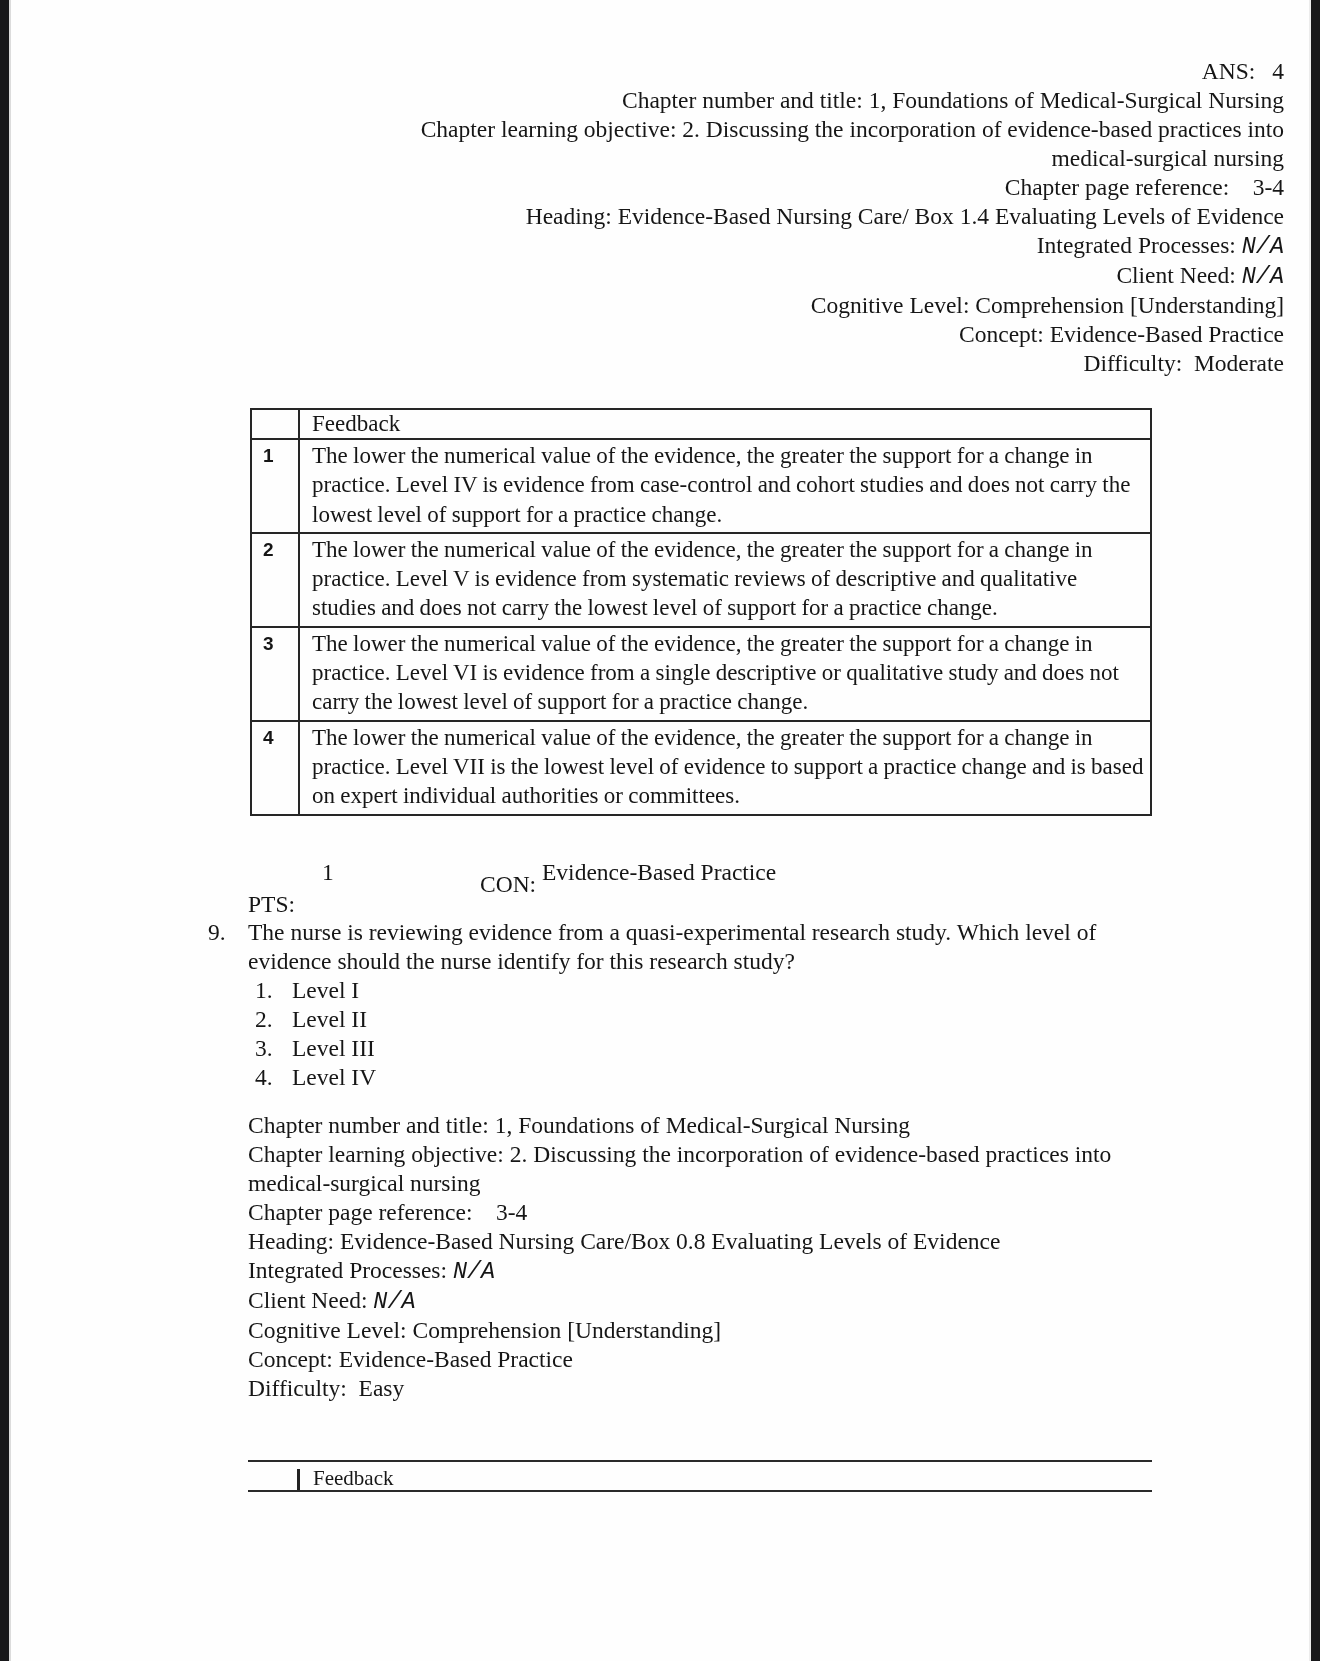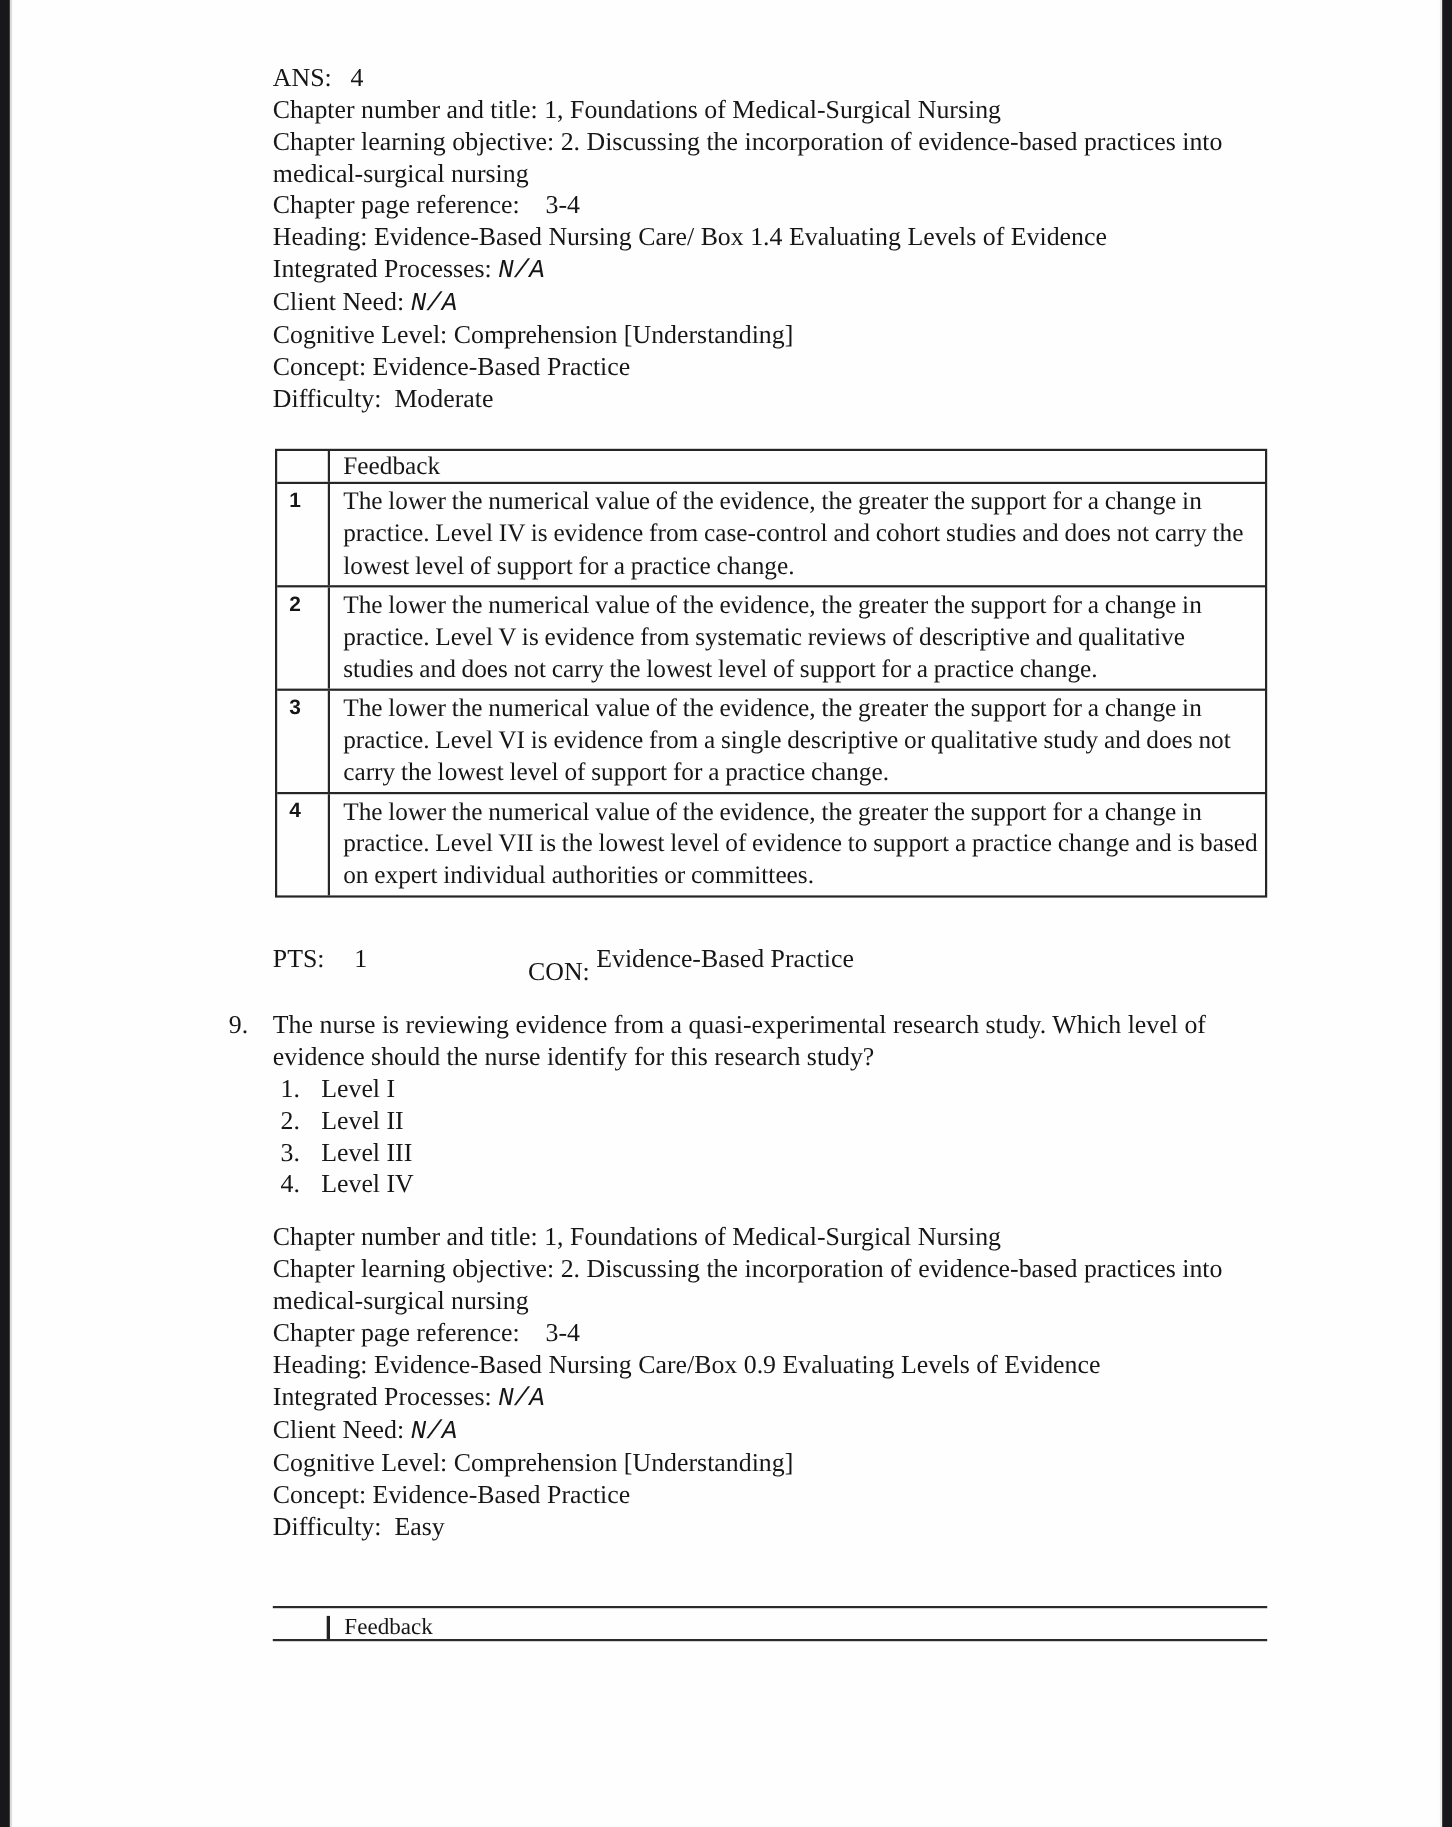"ANS: 4" #answer1 { left: 248px -> 264px; text-align: none -> right }
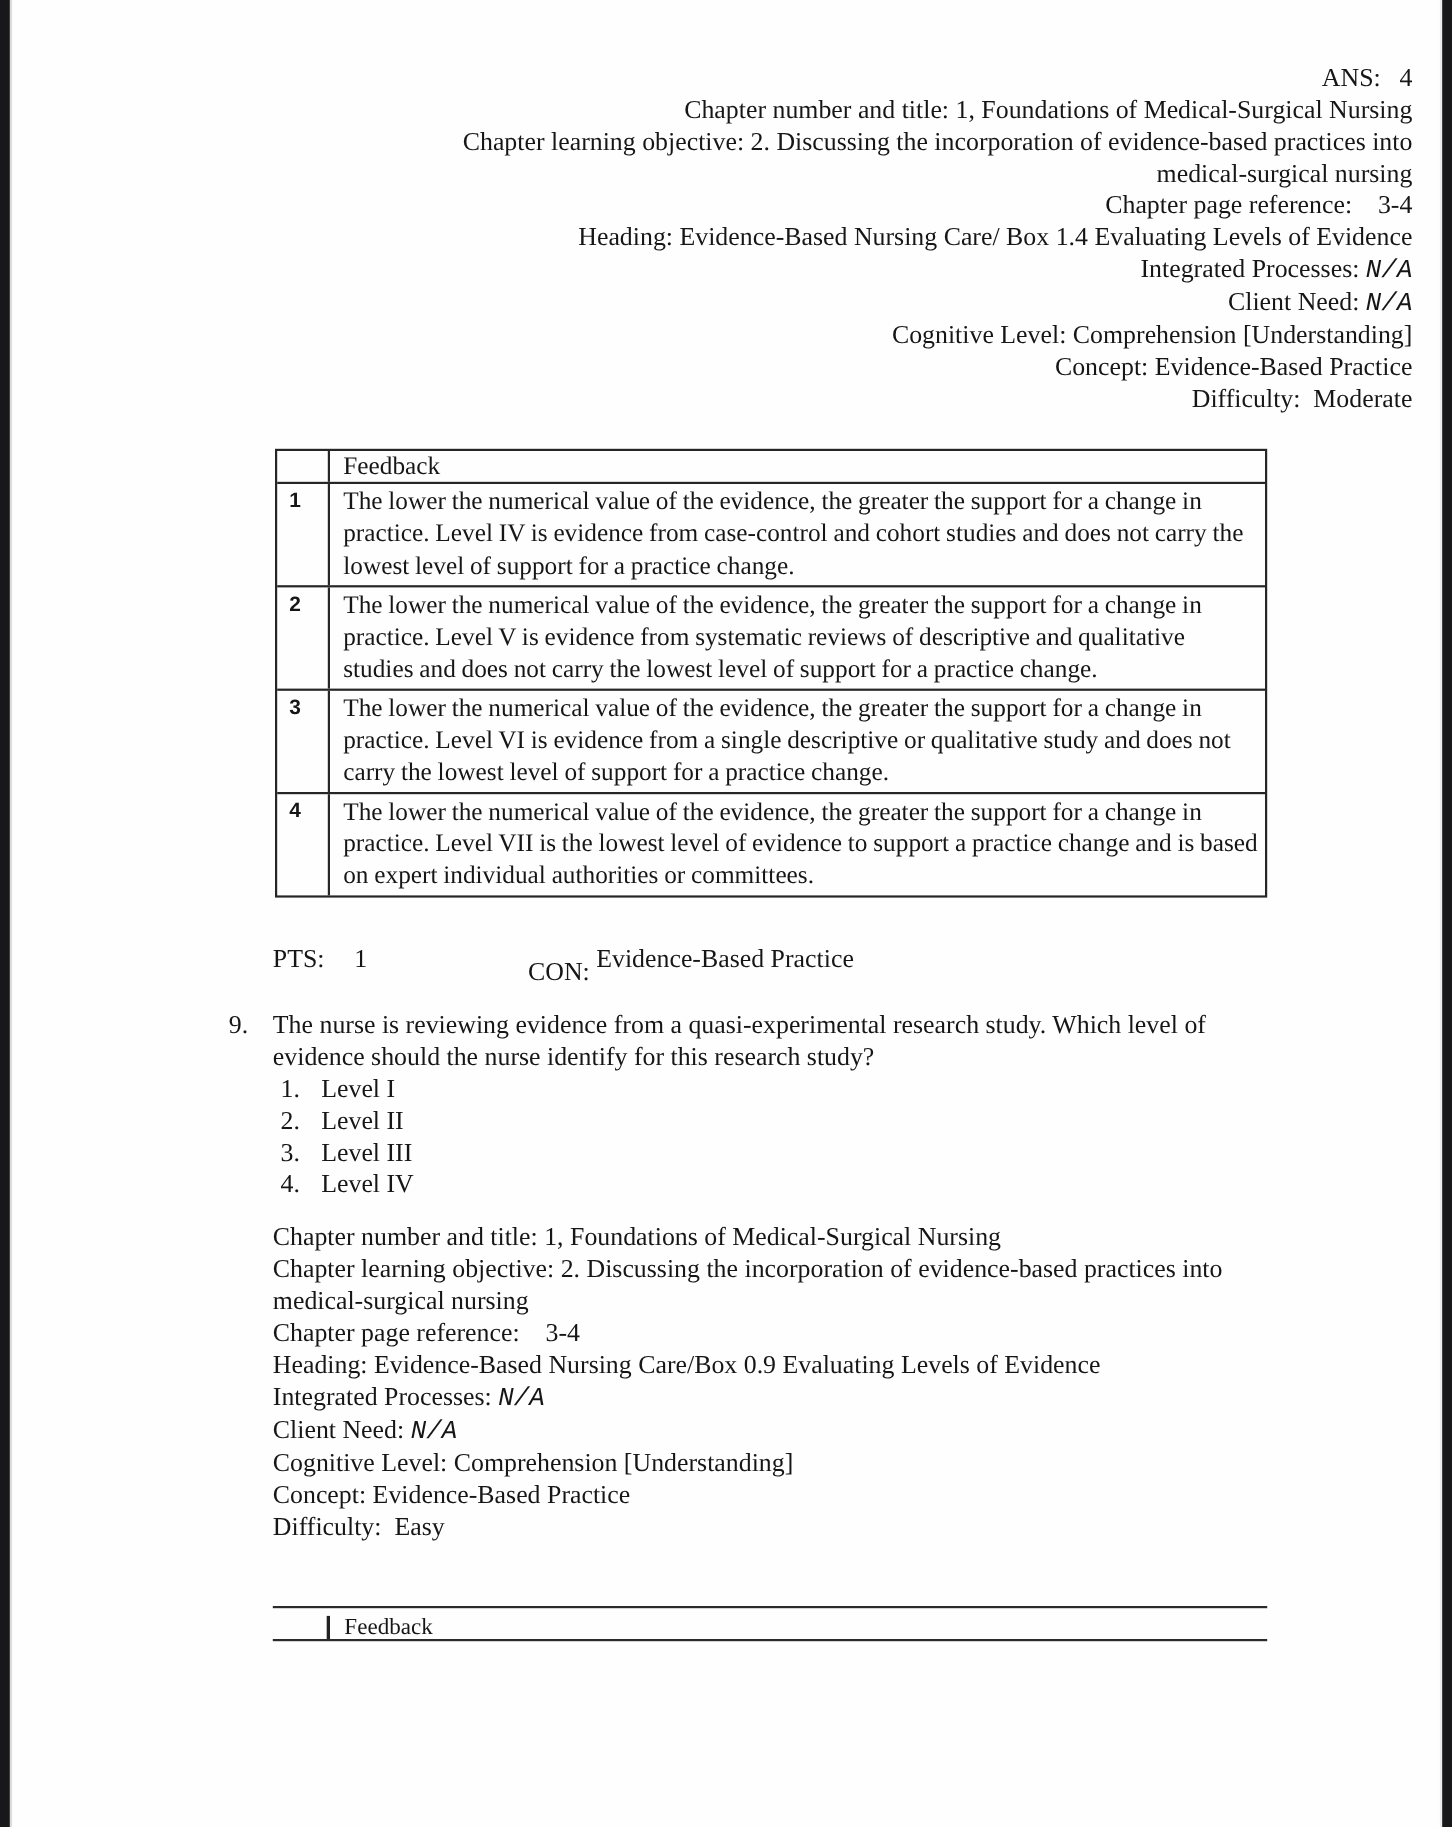"PTS:" .pts-label { margin-top: none -> 32px }
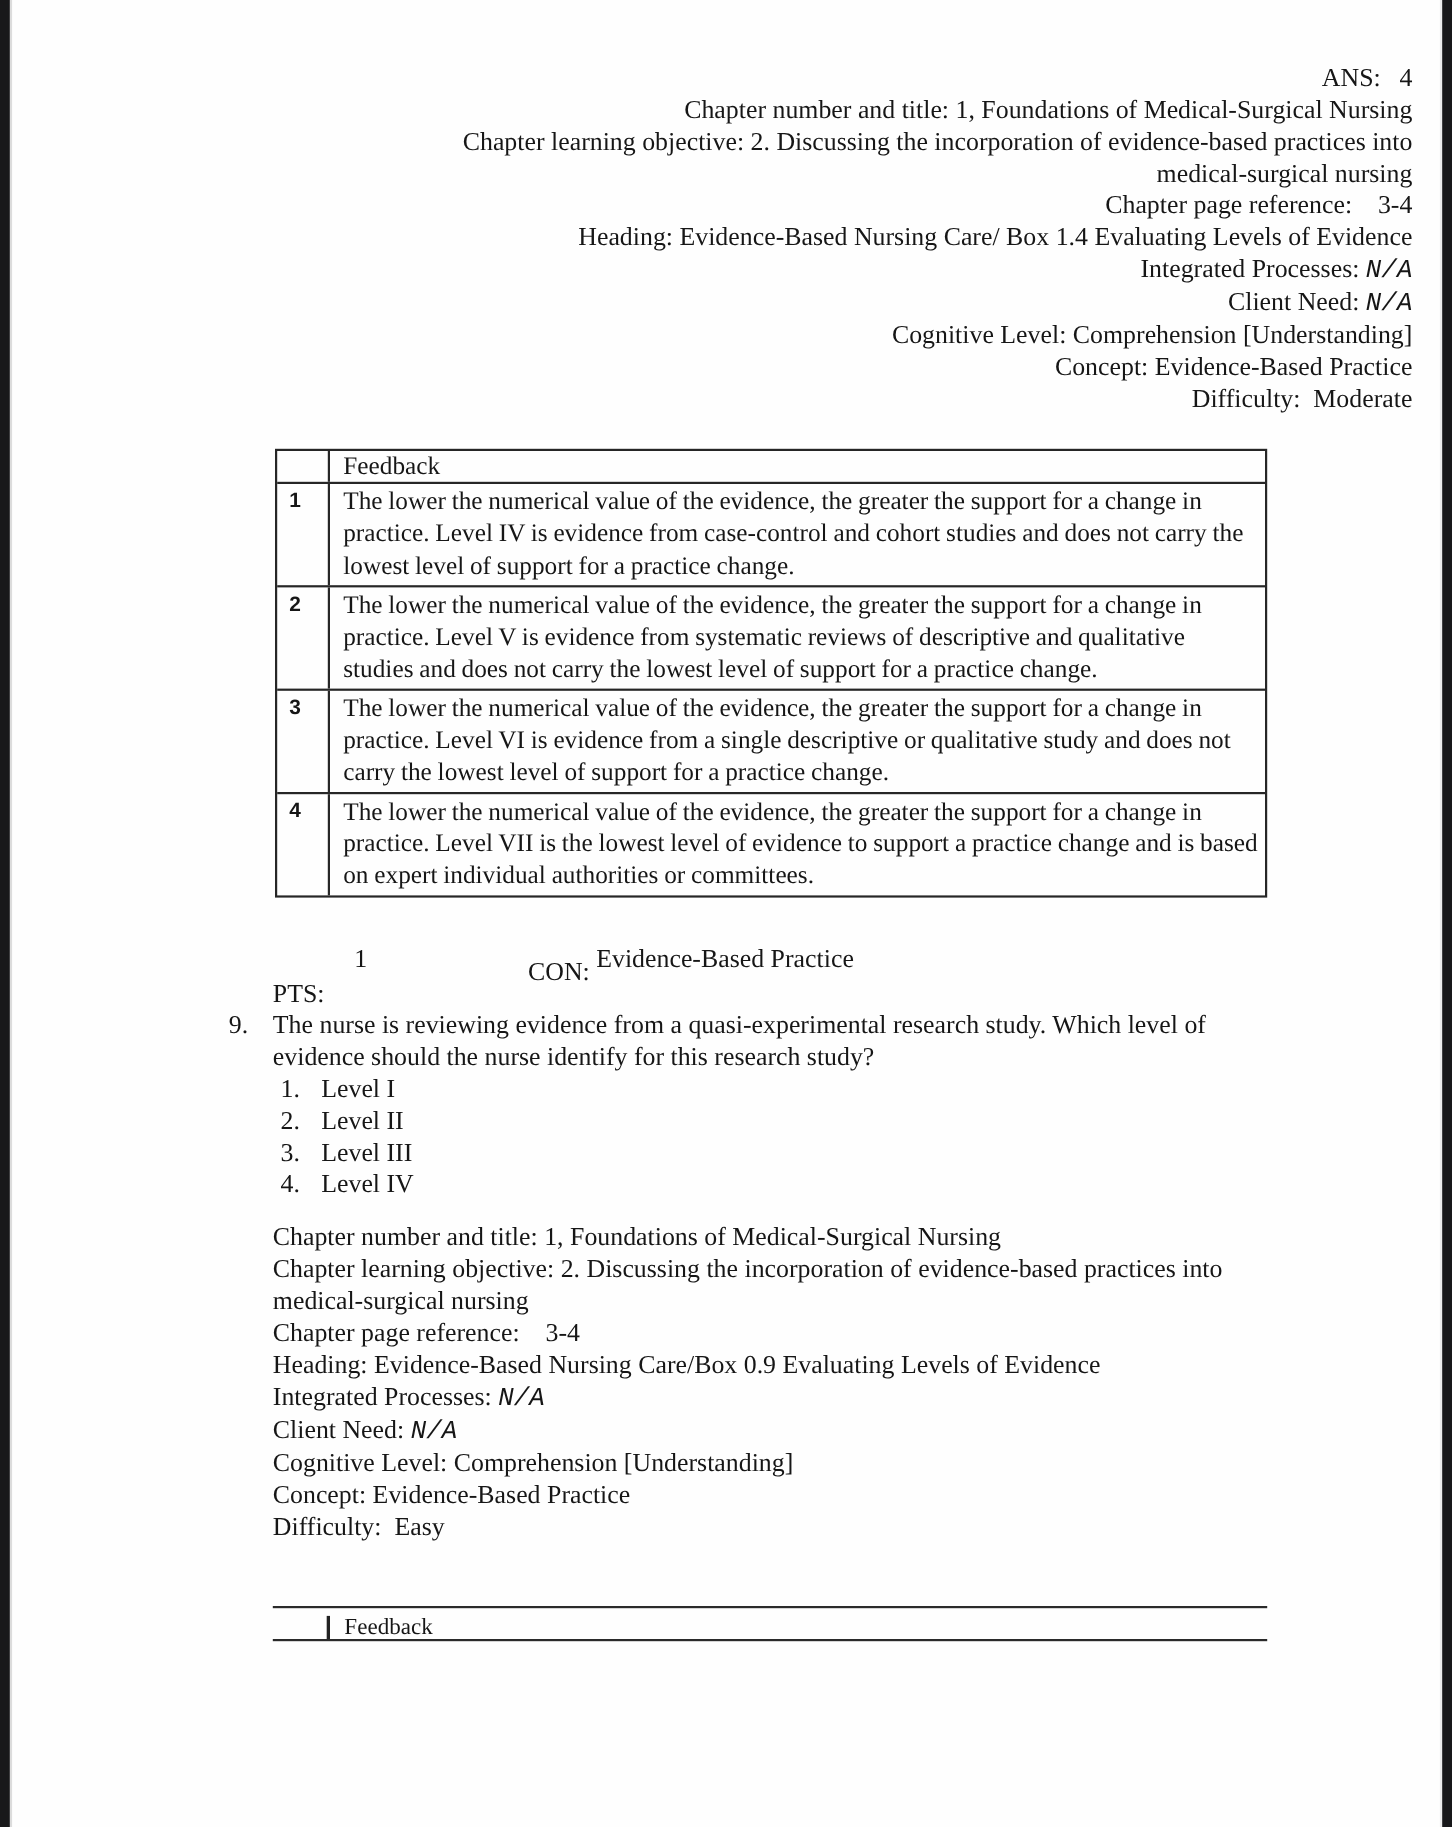"Heading: Evidence-Based Nursing Care/Box" div.textline { text: 0.9 -> 0.8 }
